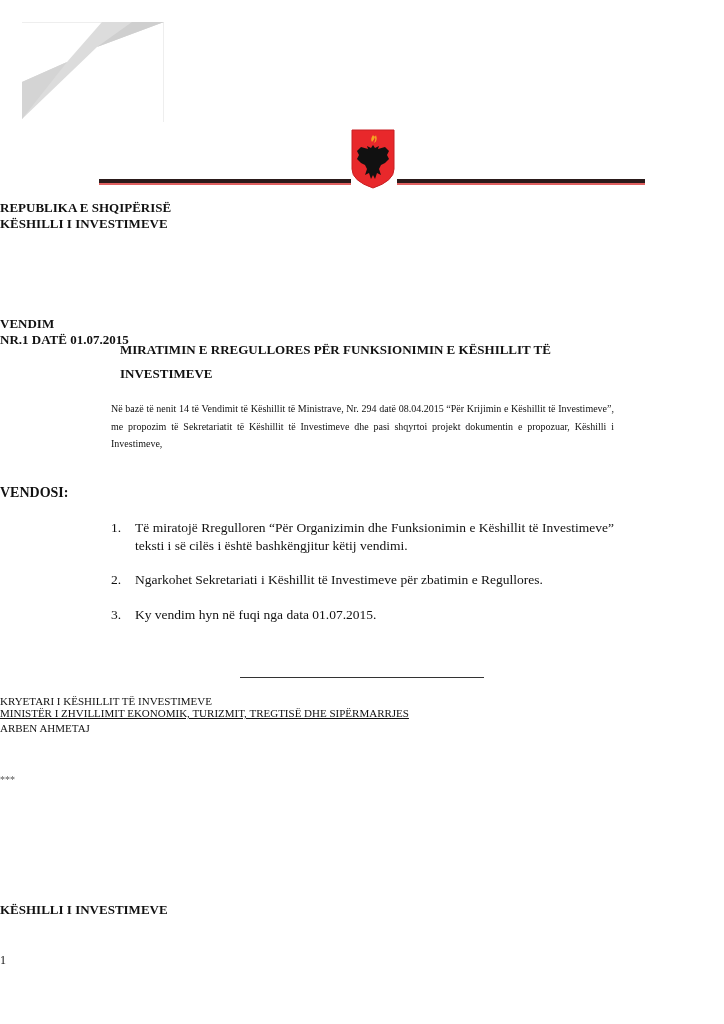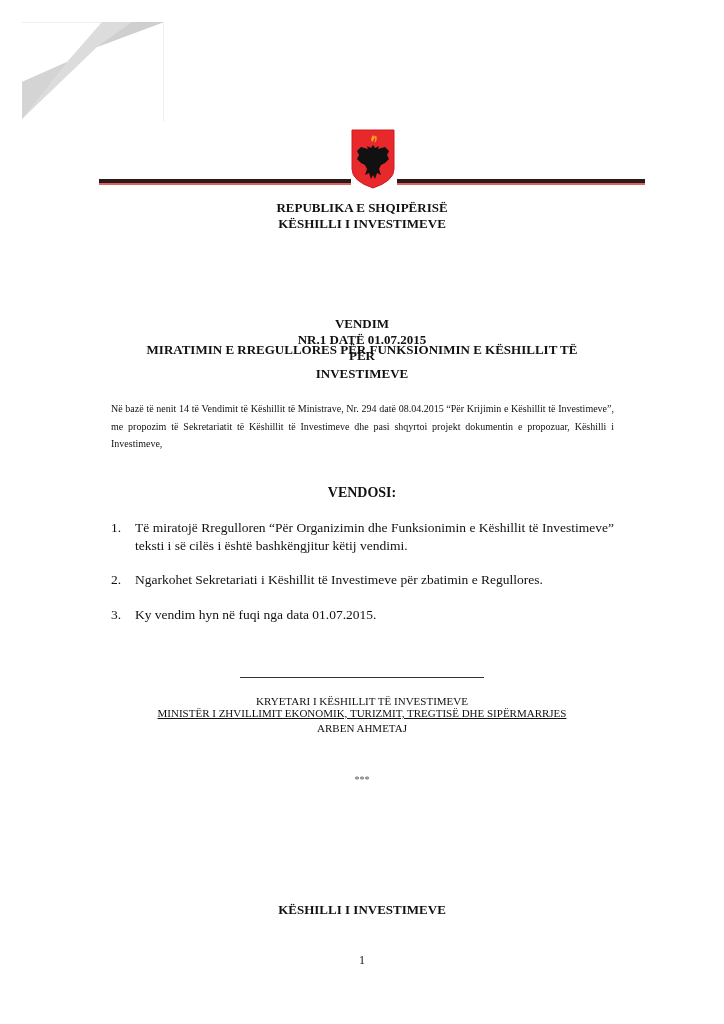"REPUBLIKA E SHQIPËRISË" .center { text-align: center -> none }
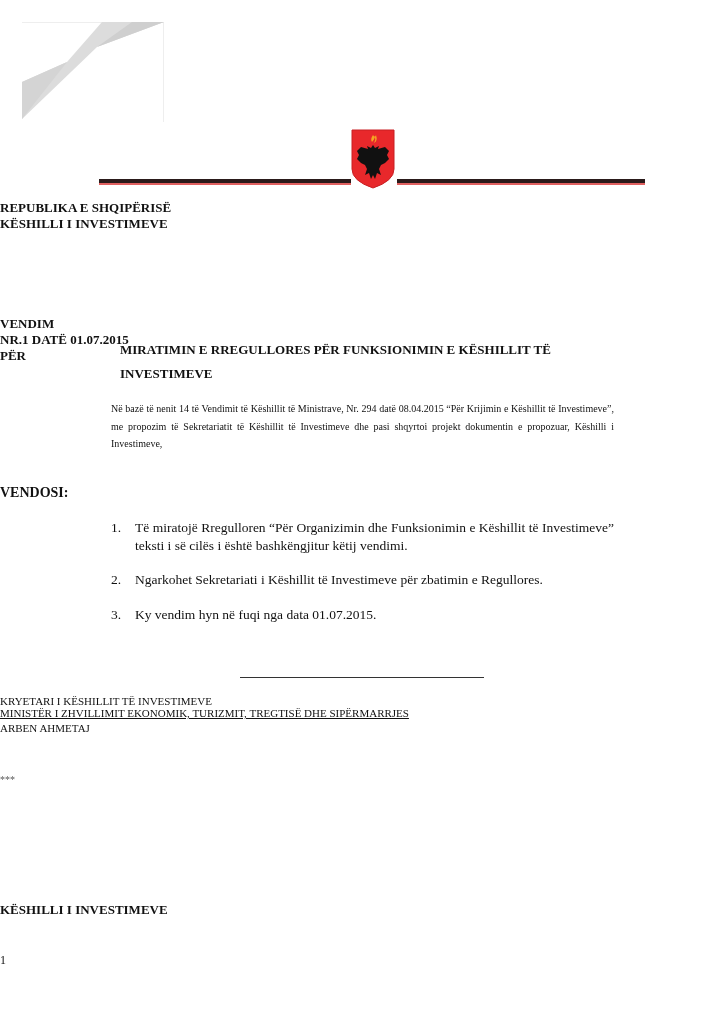"PËR" div { html: <div>PËR</div> -> none }
